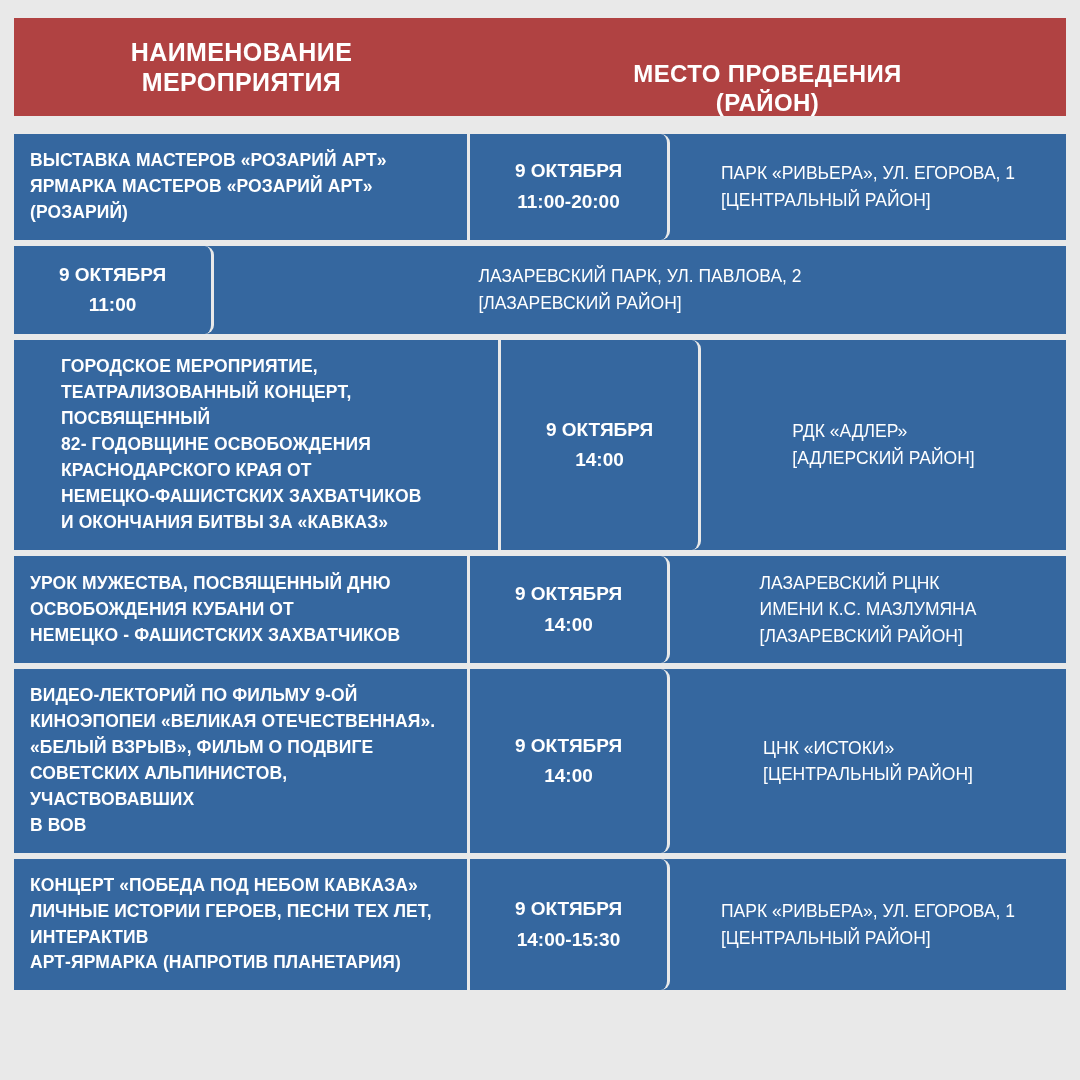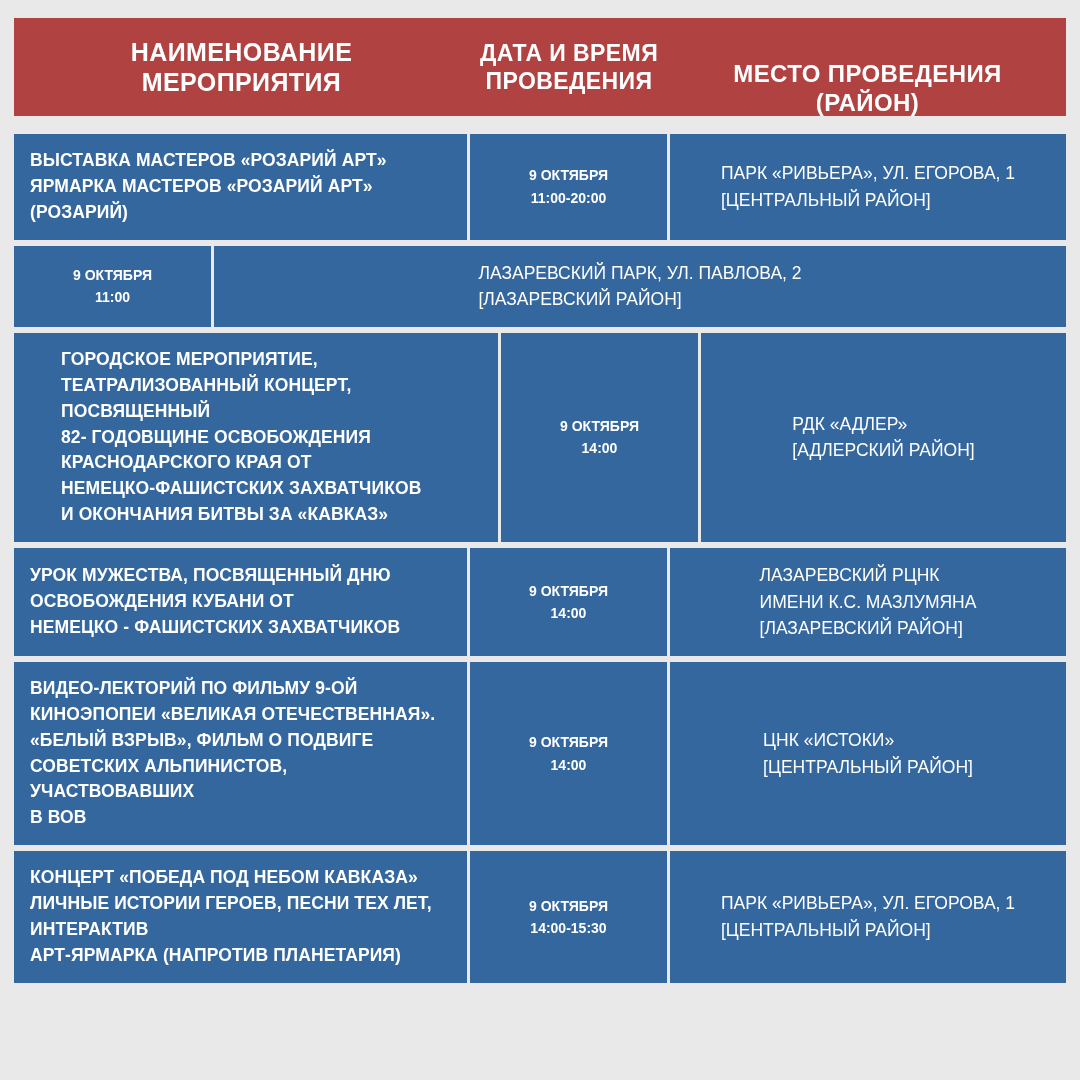"ДАТА И ВРЕМЯ" div.th { html: <div>ДАТА И ВРЕМЯ ПРОВЕДЕНИЯ</div> -> none }
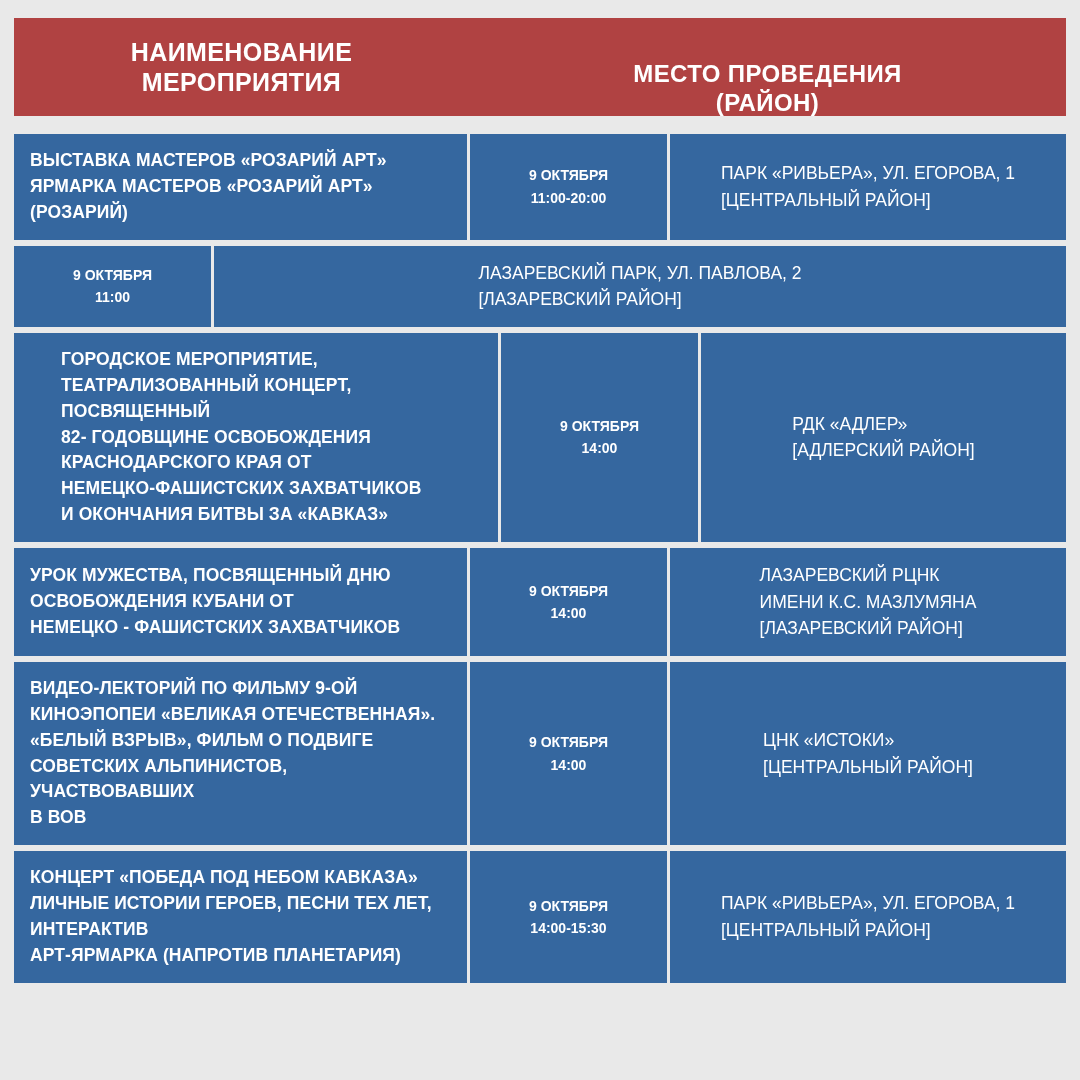"9 ОКТЯБРЯ" .cell-date { border-radius: none -> 9px; font-size: 14px -> 19px }
